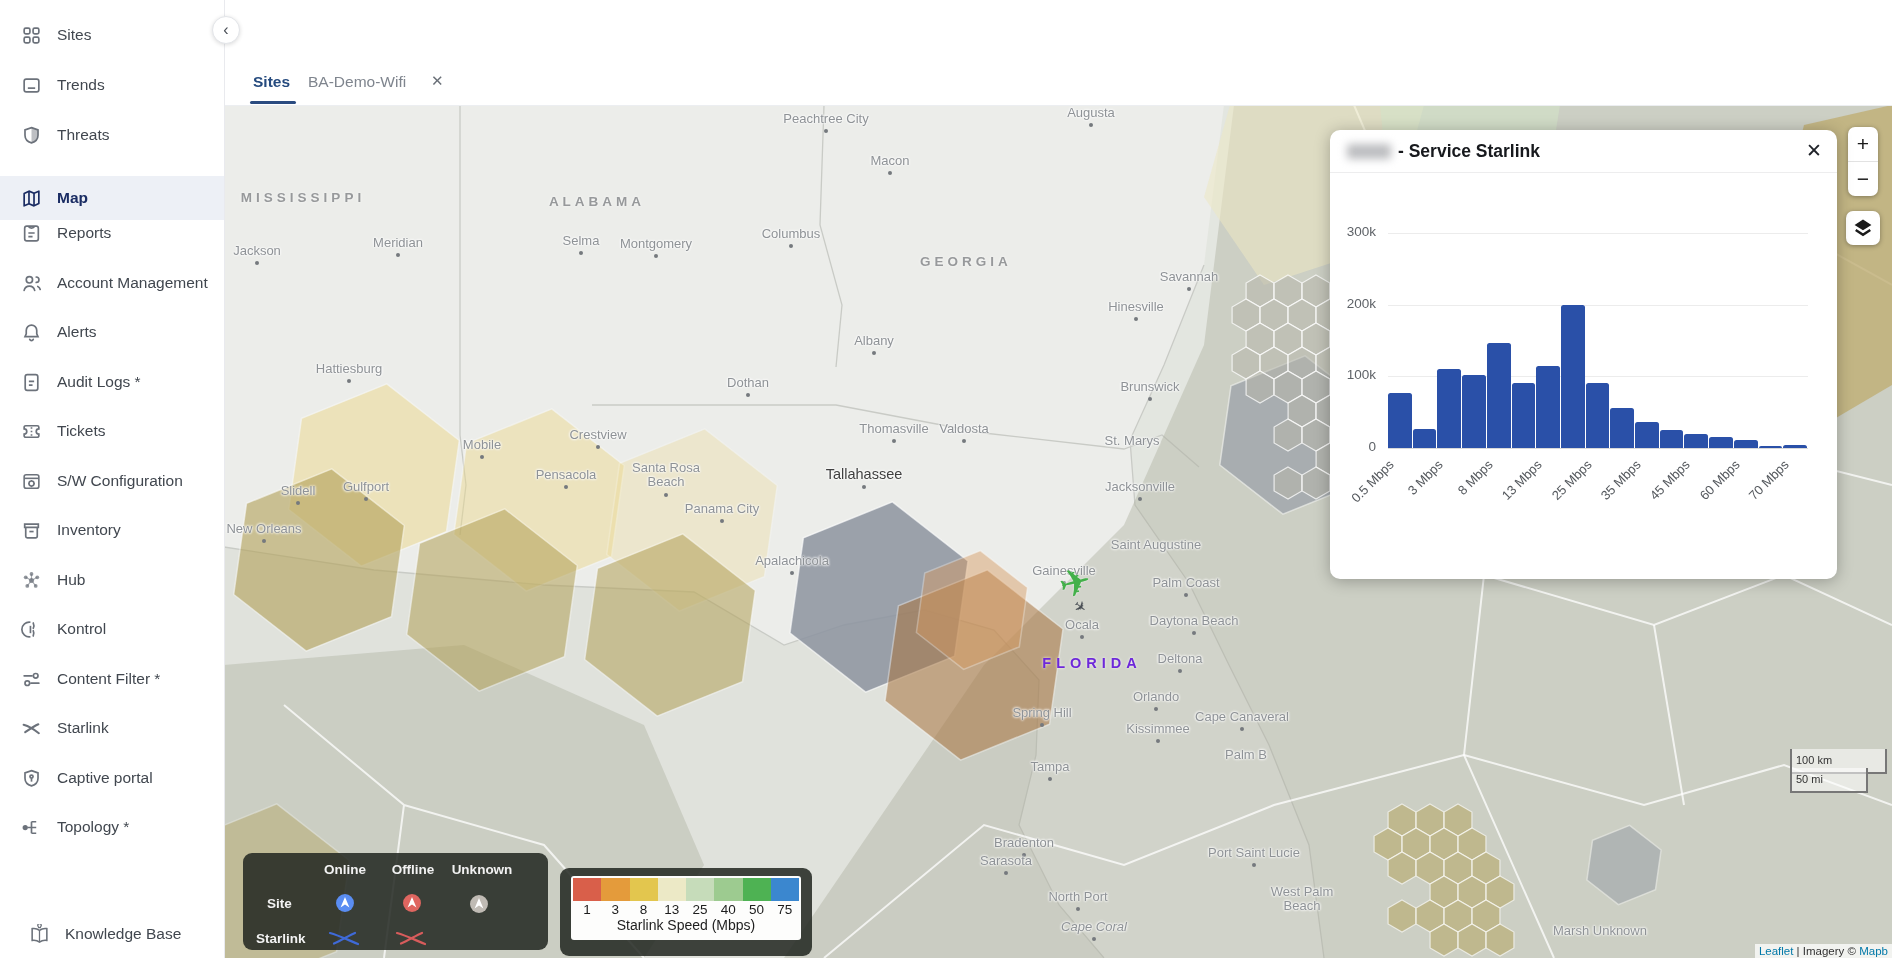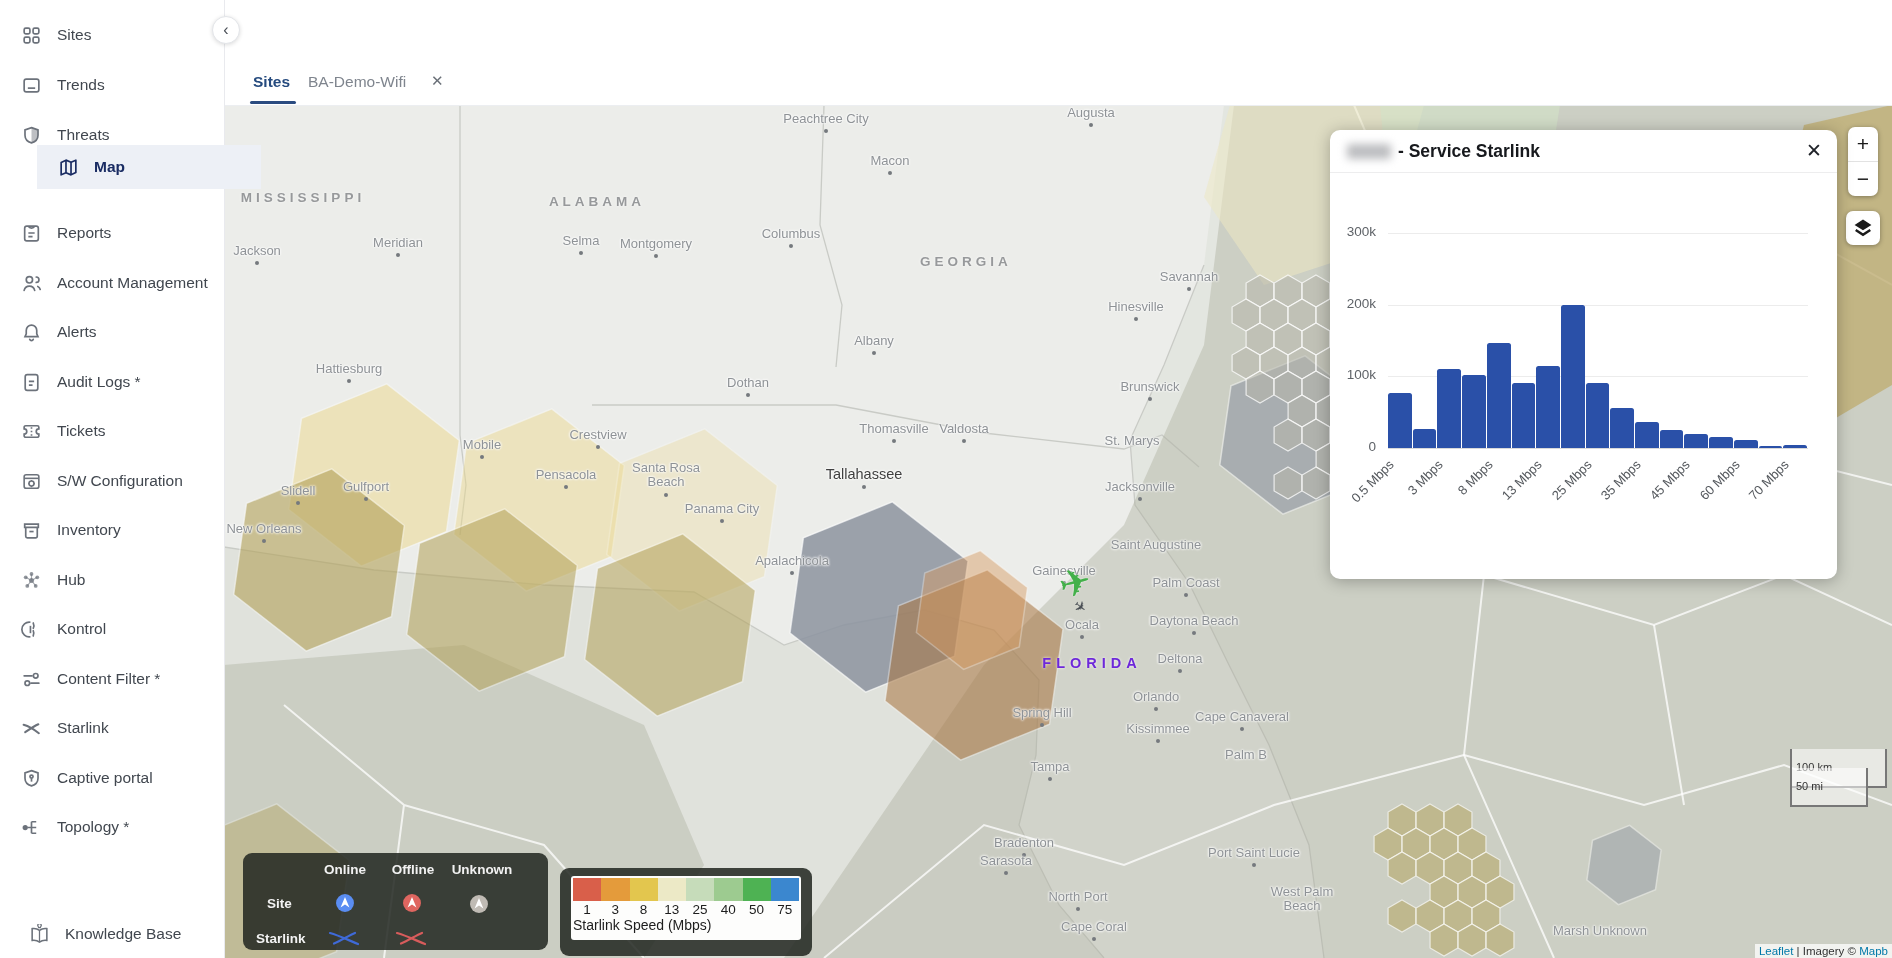"Map" div.nav-item { margin-left: 37px -> none; top: 145px -> 176px }
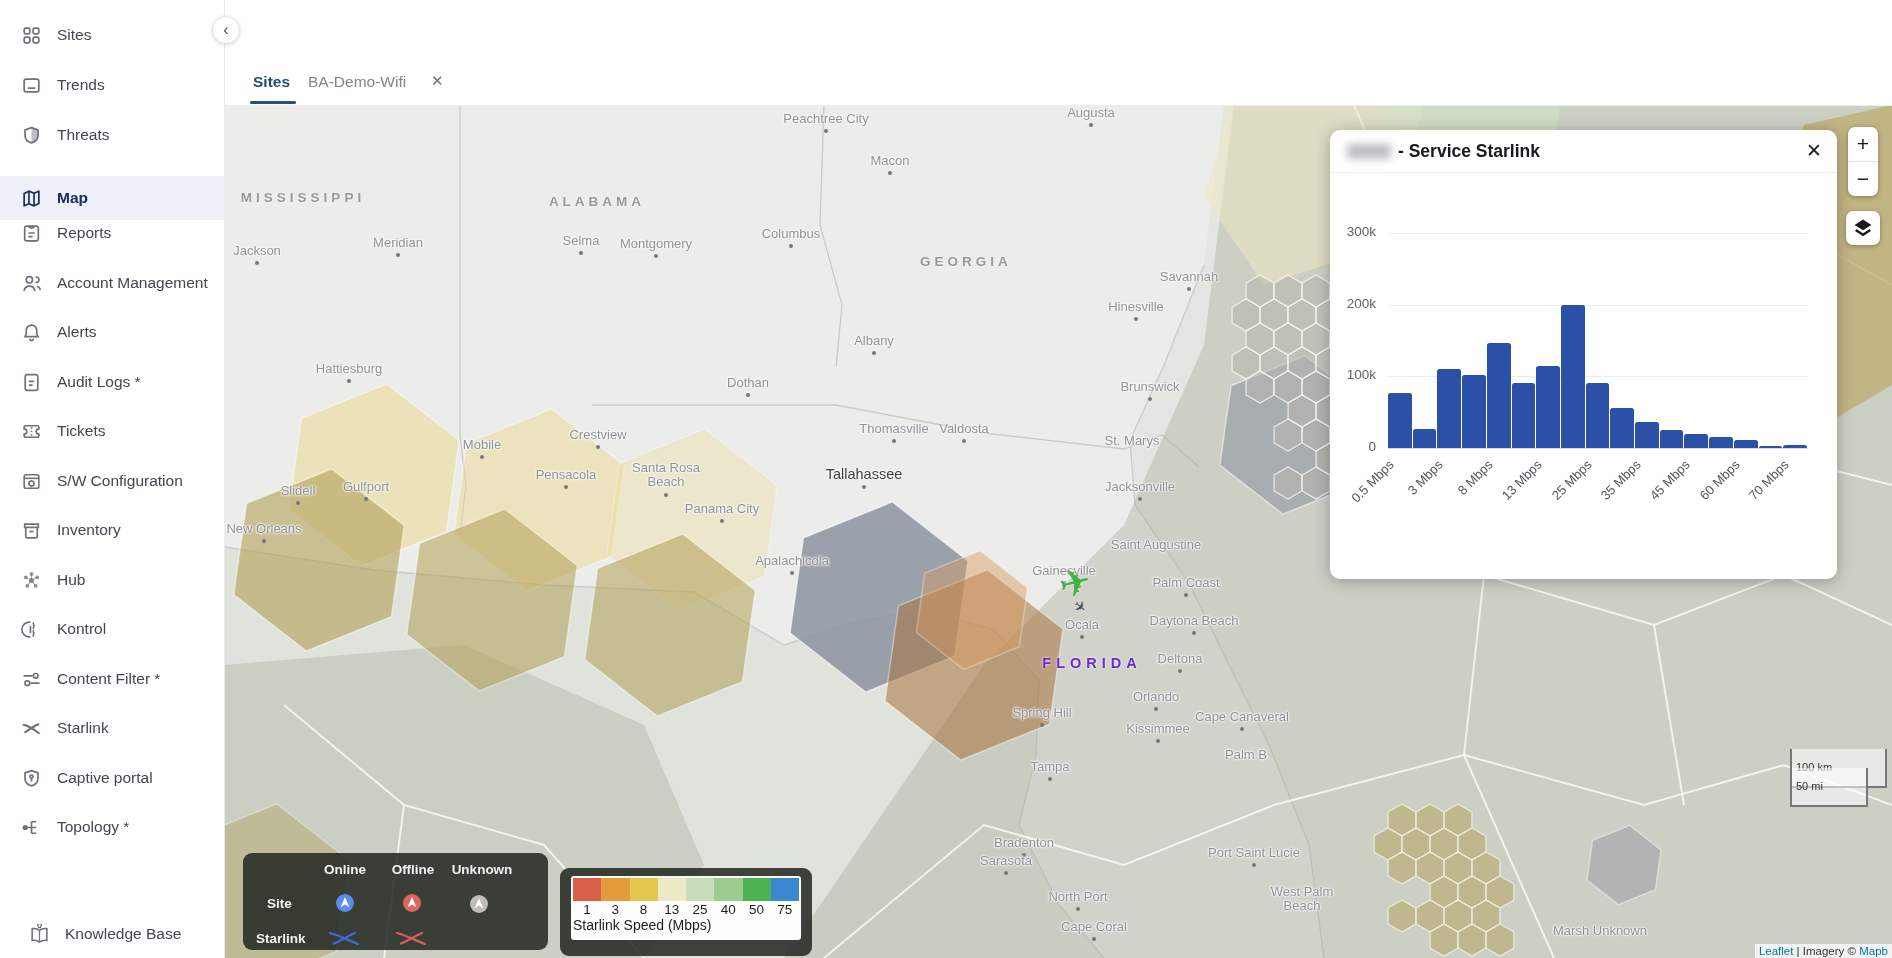"100 km" .scalebox { padding: 12px 4px -> 5px 4px }
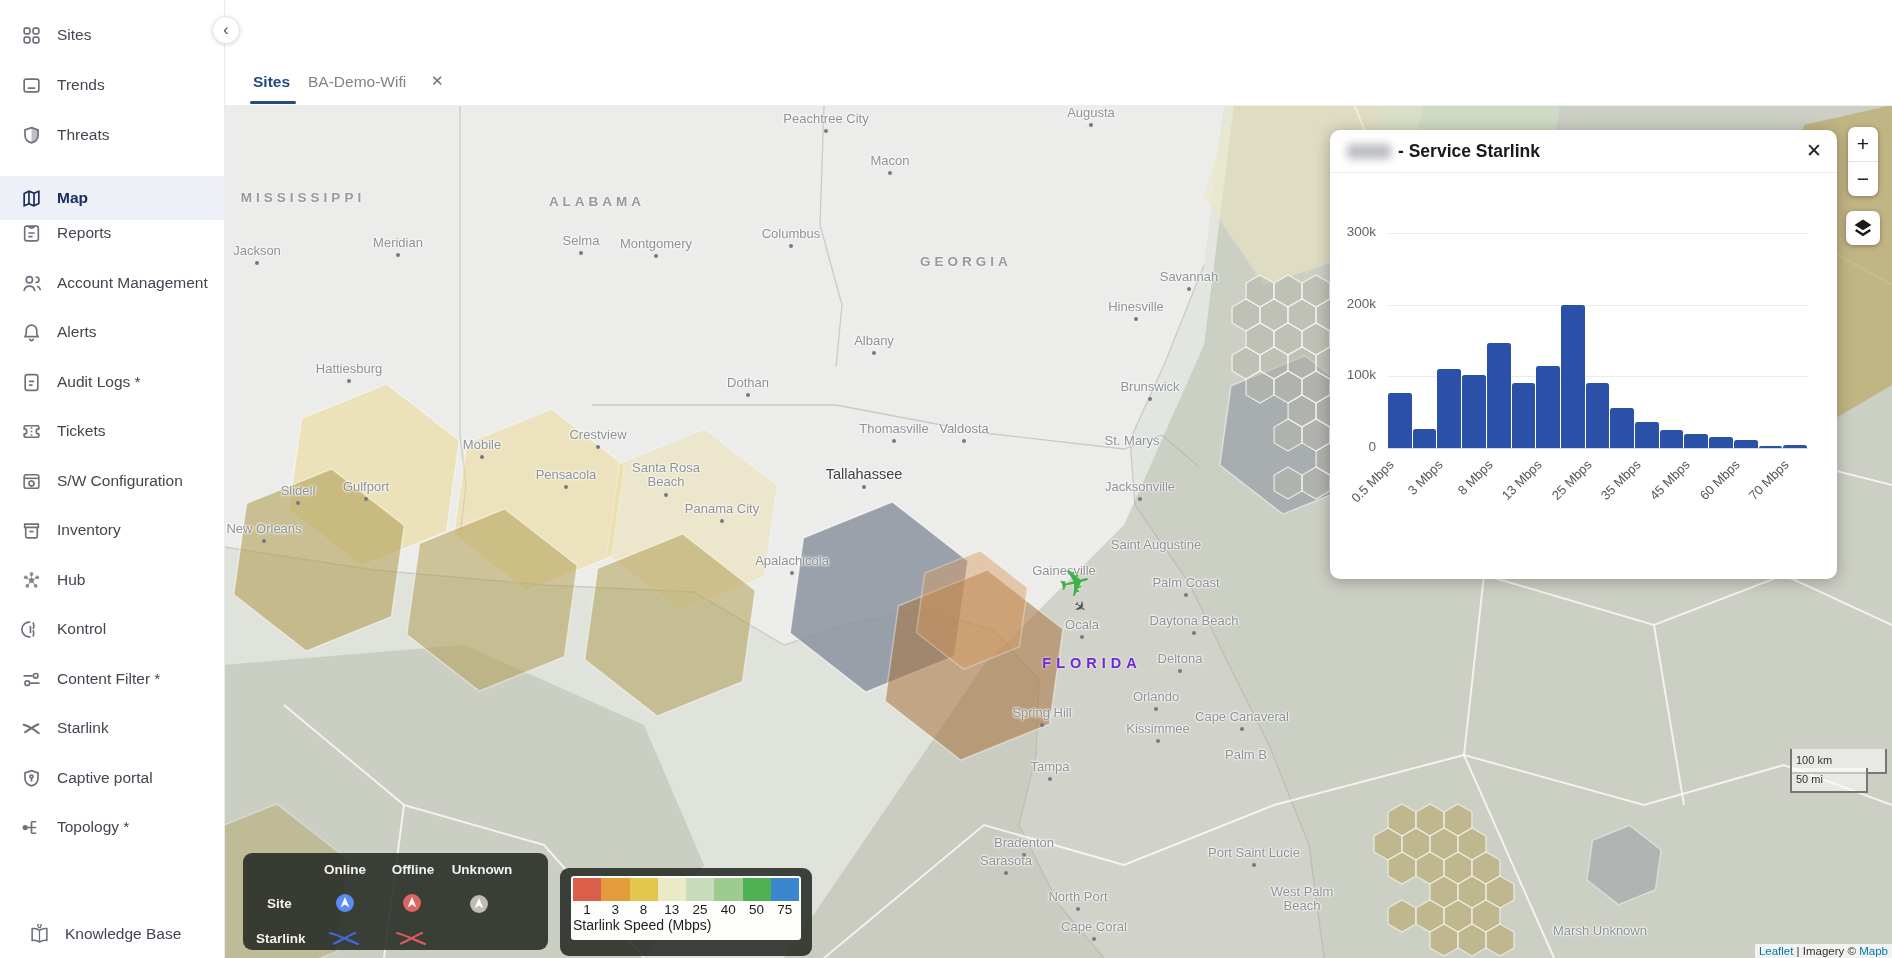"Starlink Speed (Mbps)" .swtitle { text-align: left -> center }
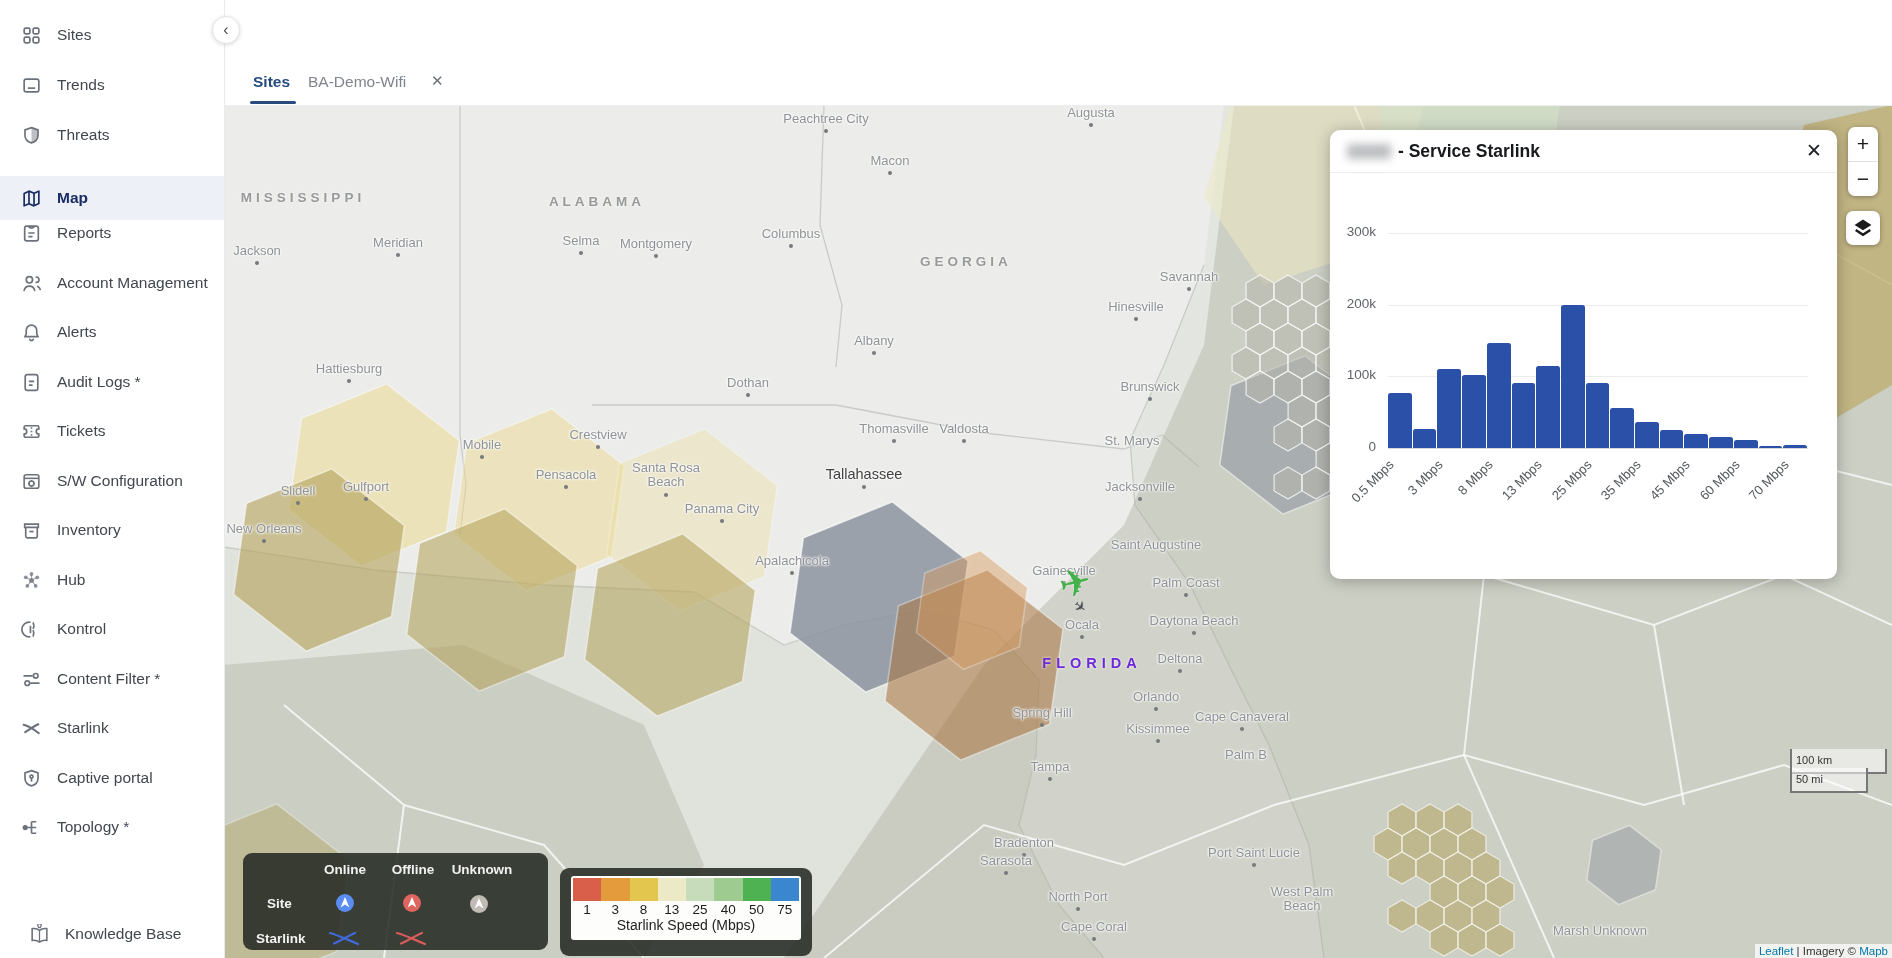"Cape Coral" div.city { font-style: none -> italic }
